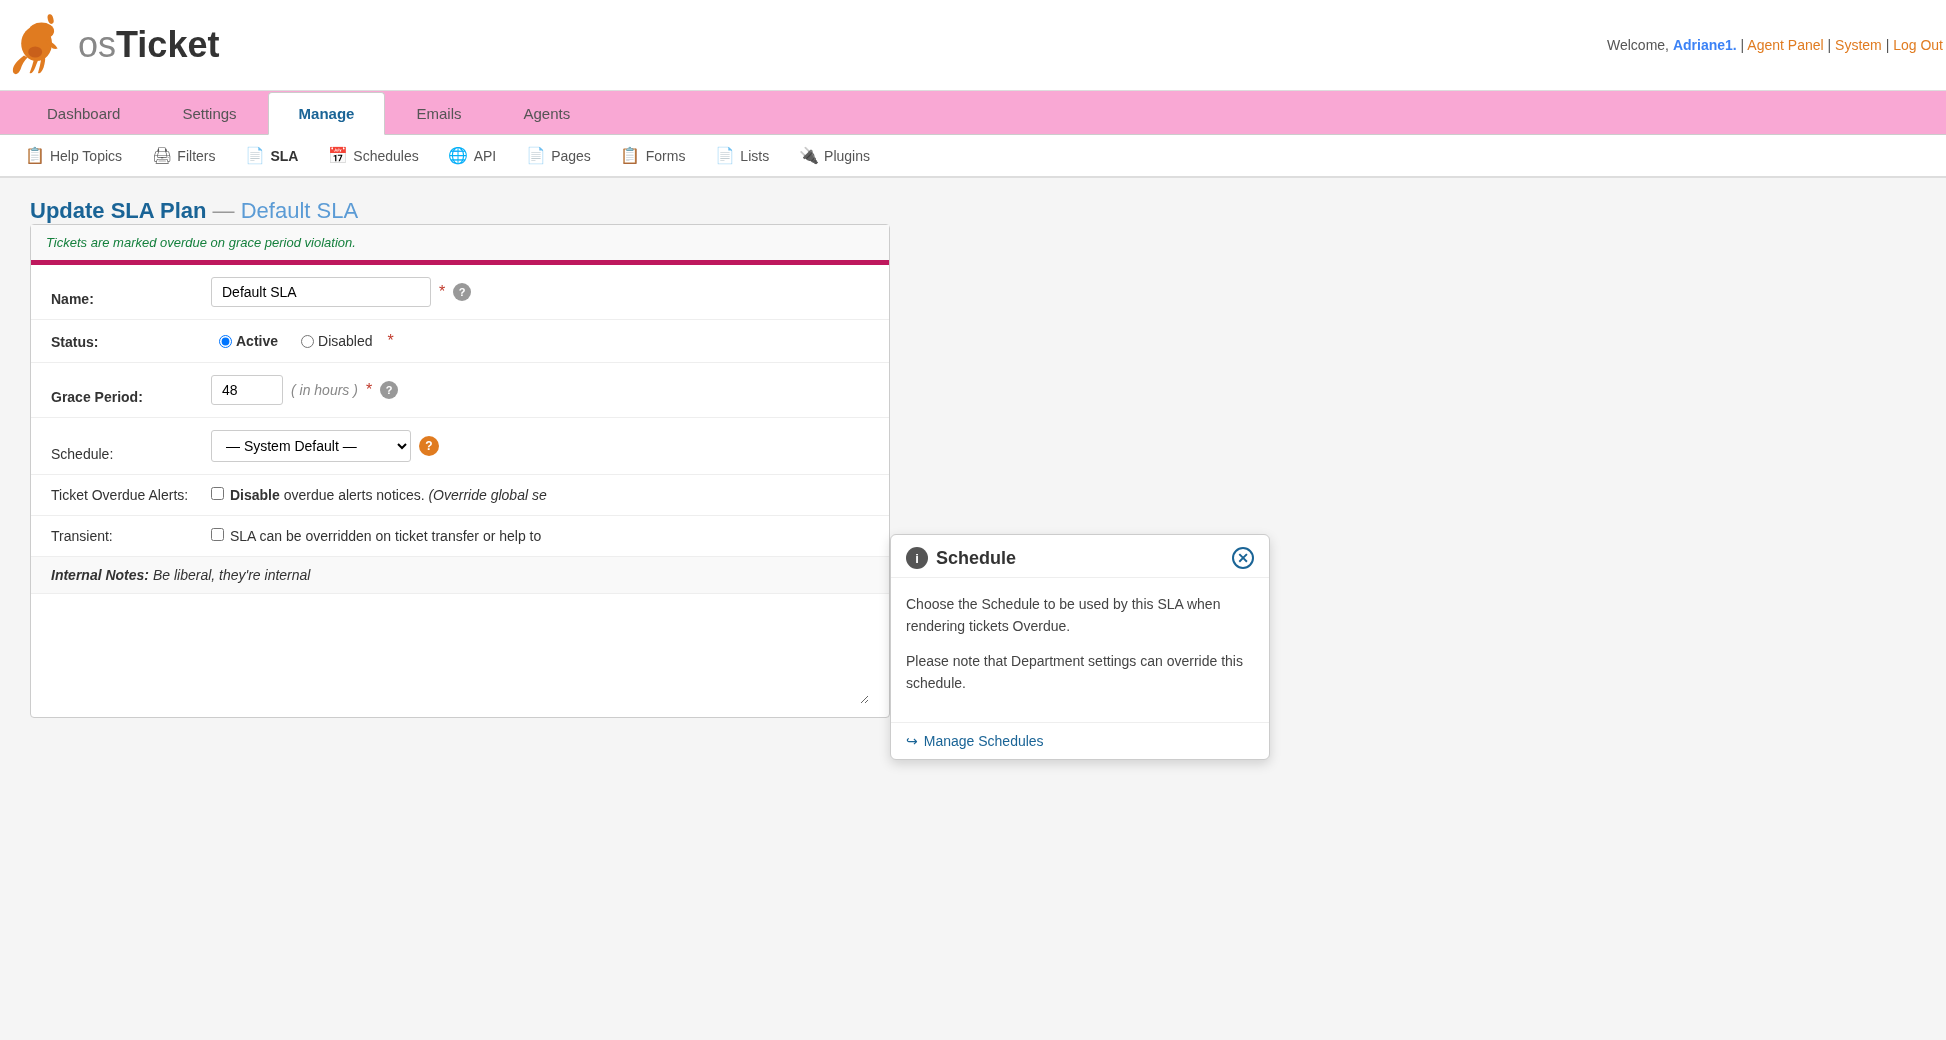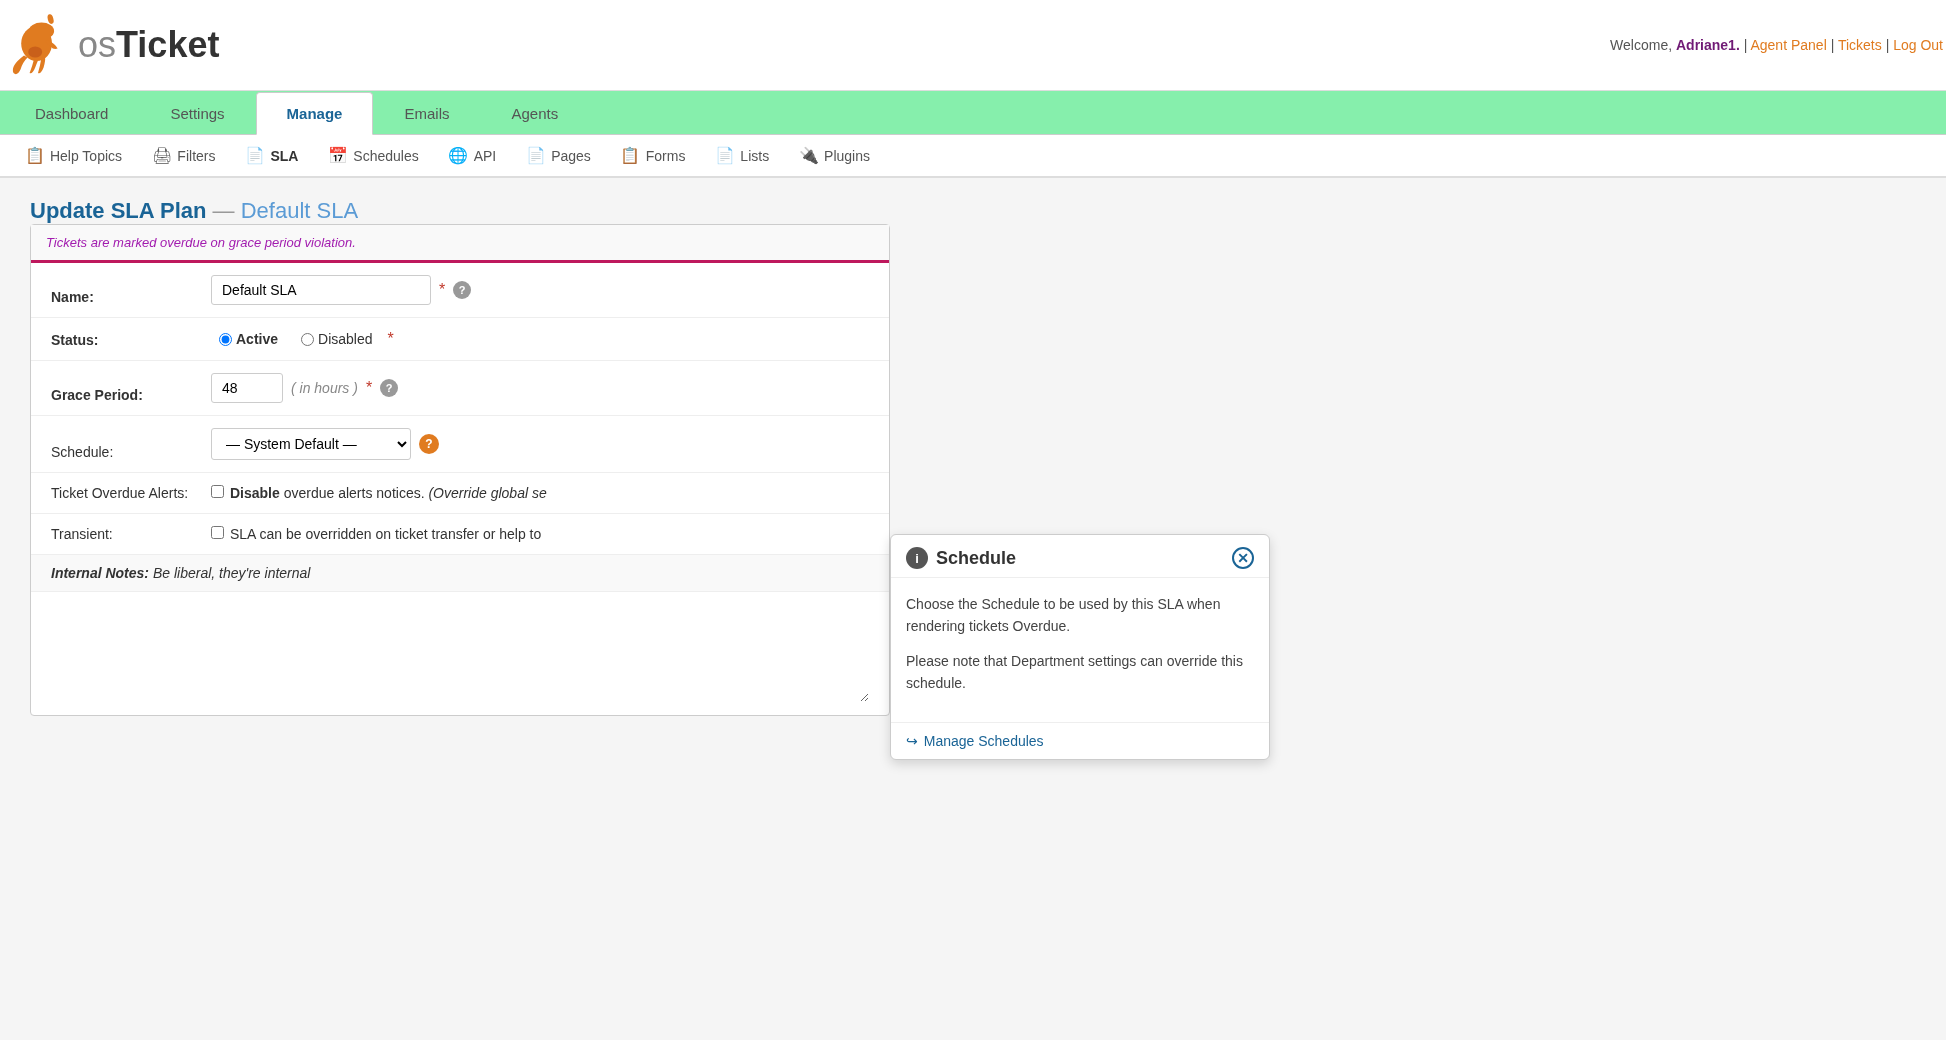"Adriane1." .header-right strong { color: #701a75 -> #3b82f6 }
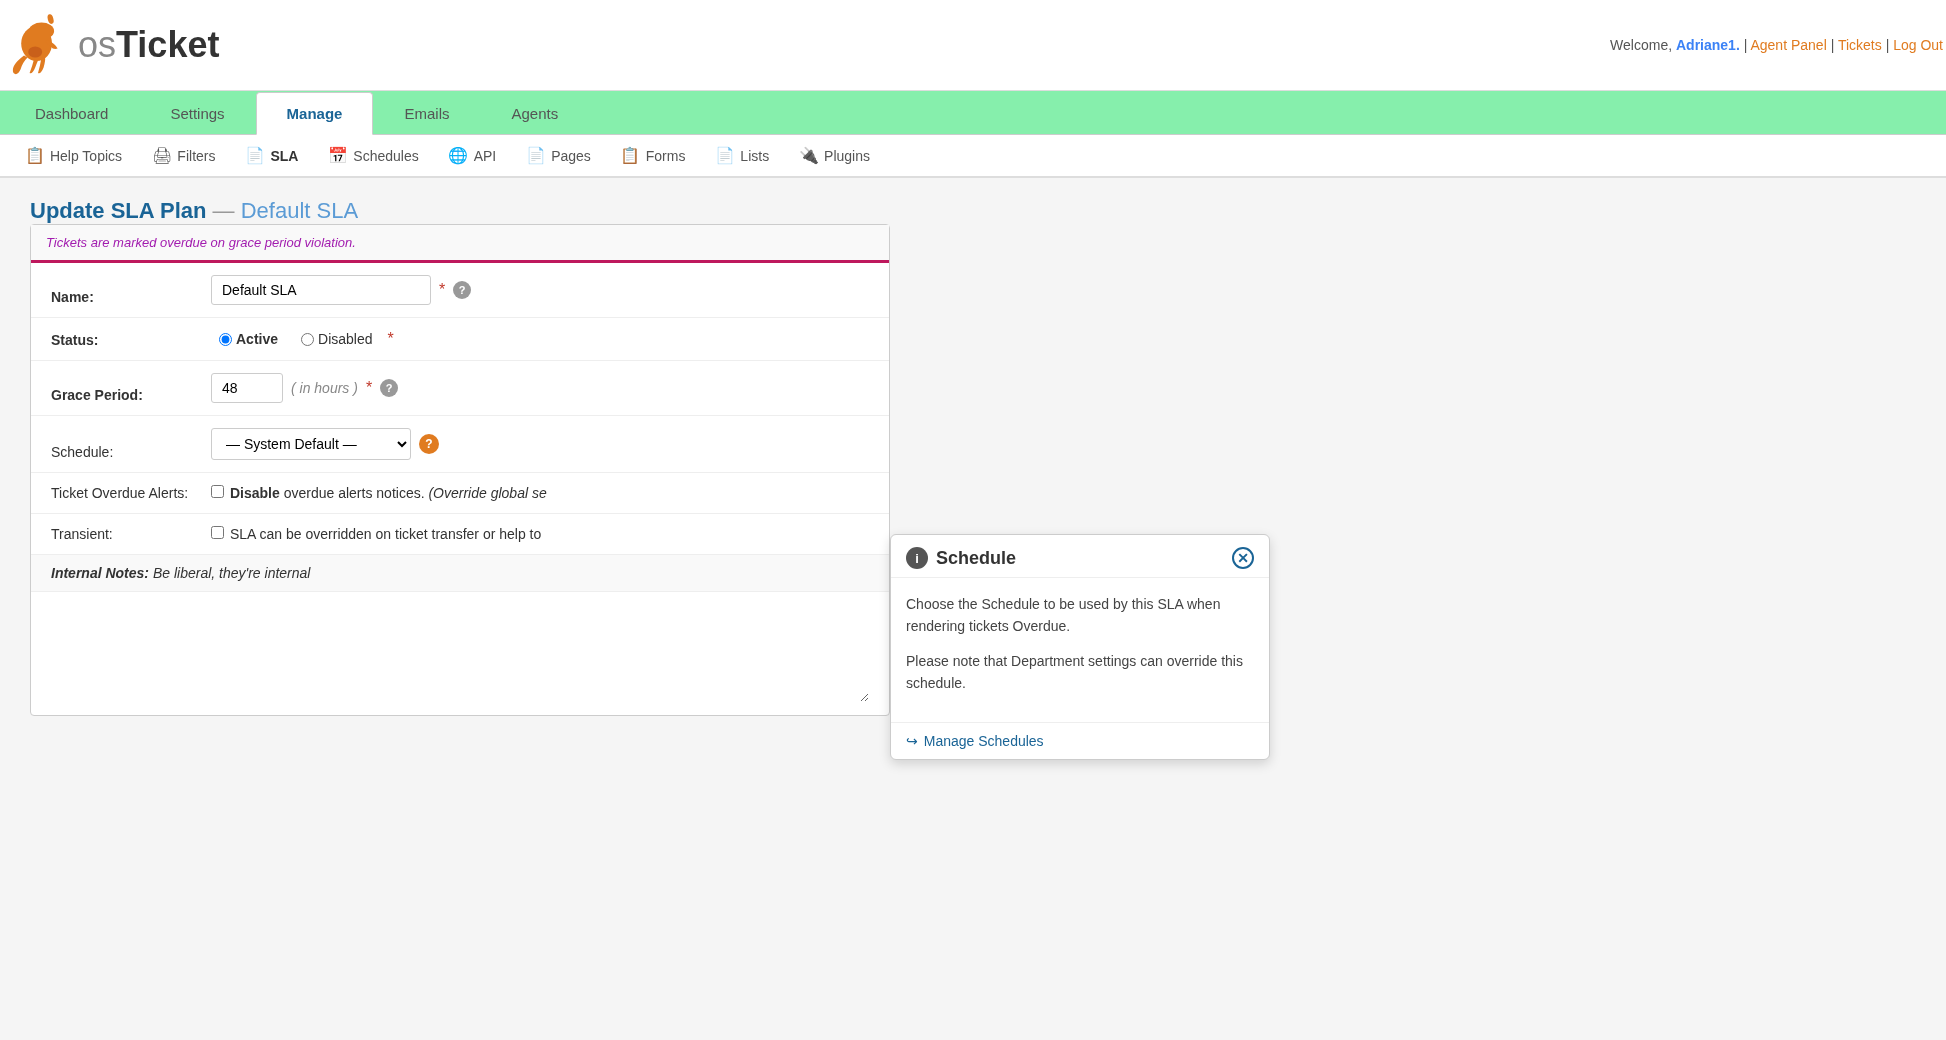"Tickets" a { text: Tickets -> System }
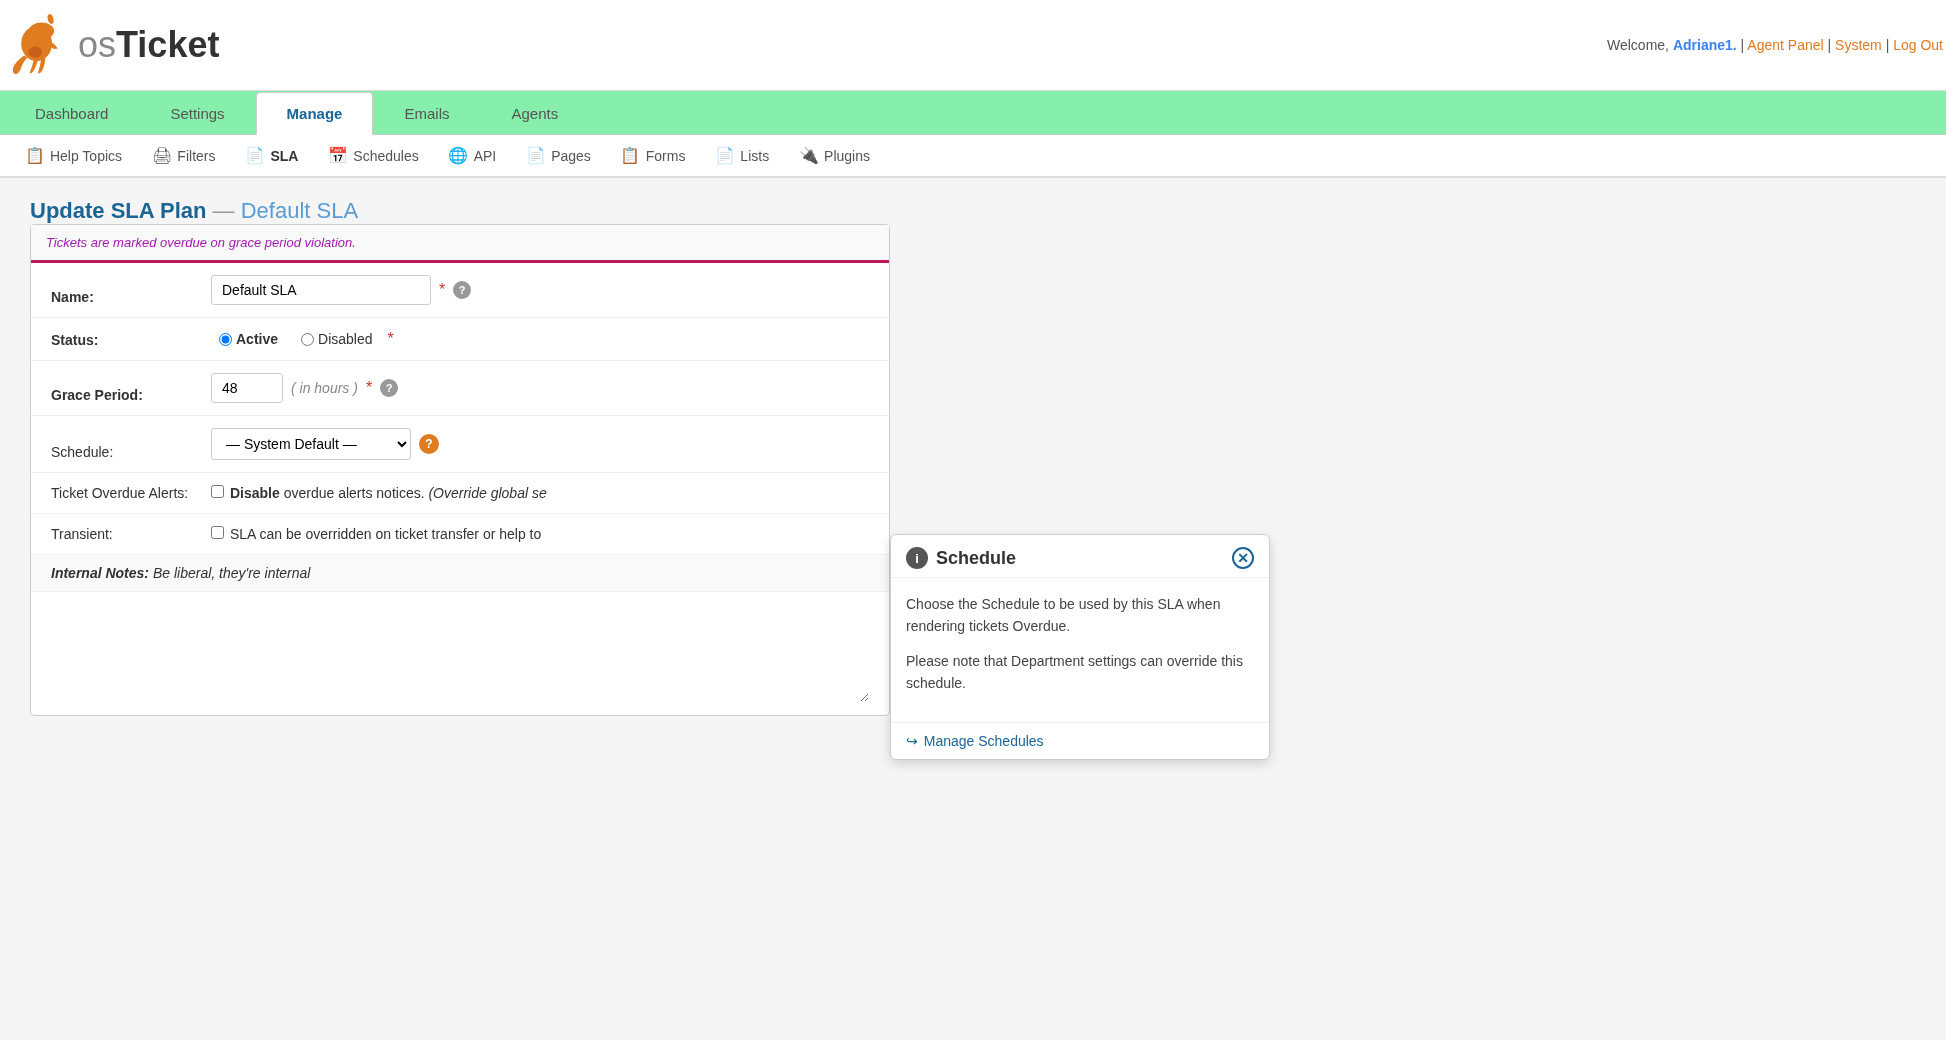"Dashboard" .main-nav { background: #86efac -> #f9a8d4; padding: 0 4px -> 0 16px }
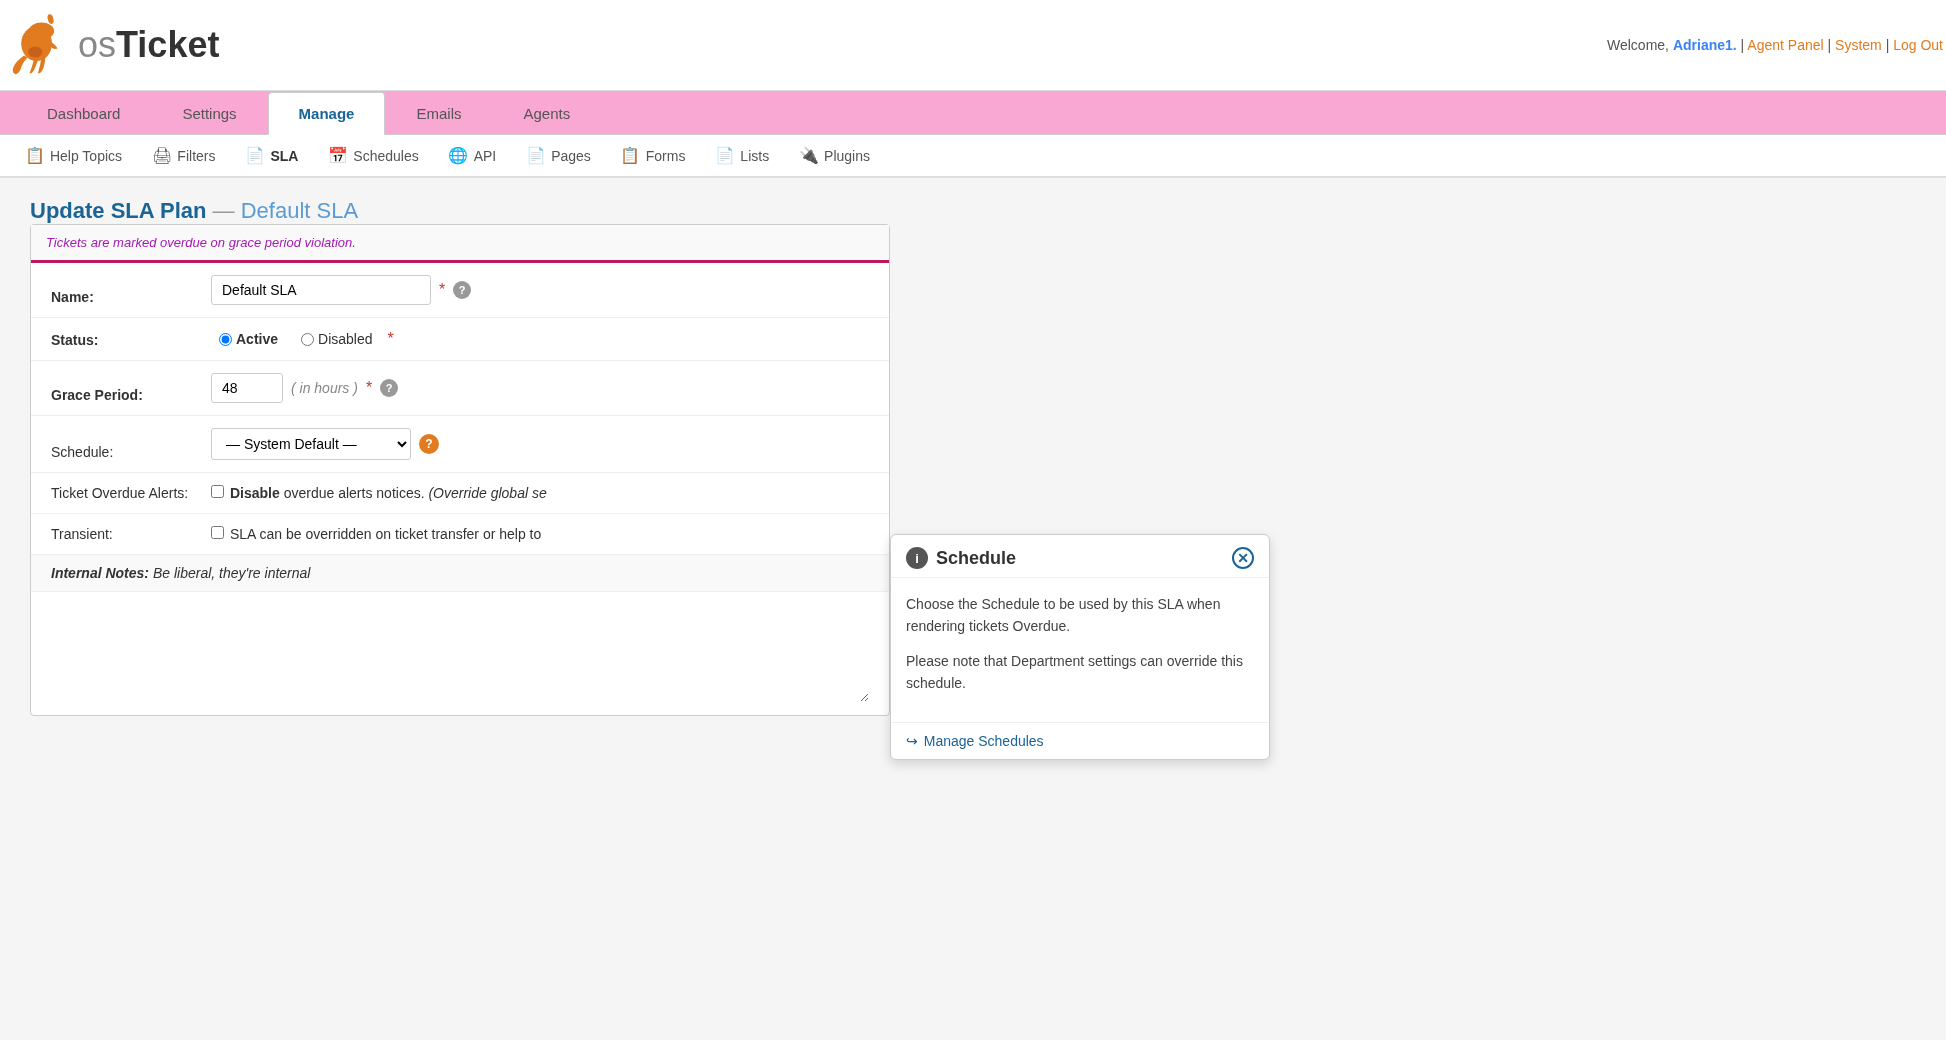"Tickets are marked overdue on" .form-notice { border-bottom: 3px solid #be185d -> 5px solid #be185d; color: #a21caf -> #15803d }
